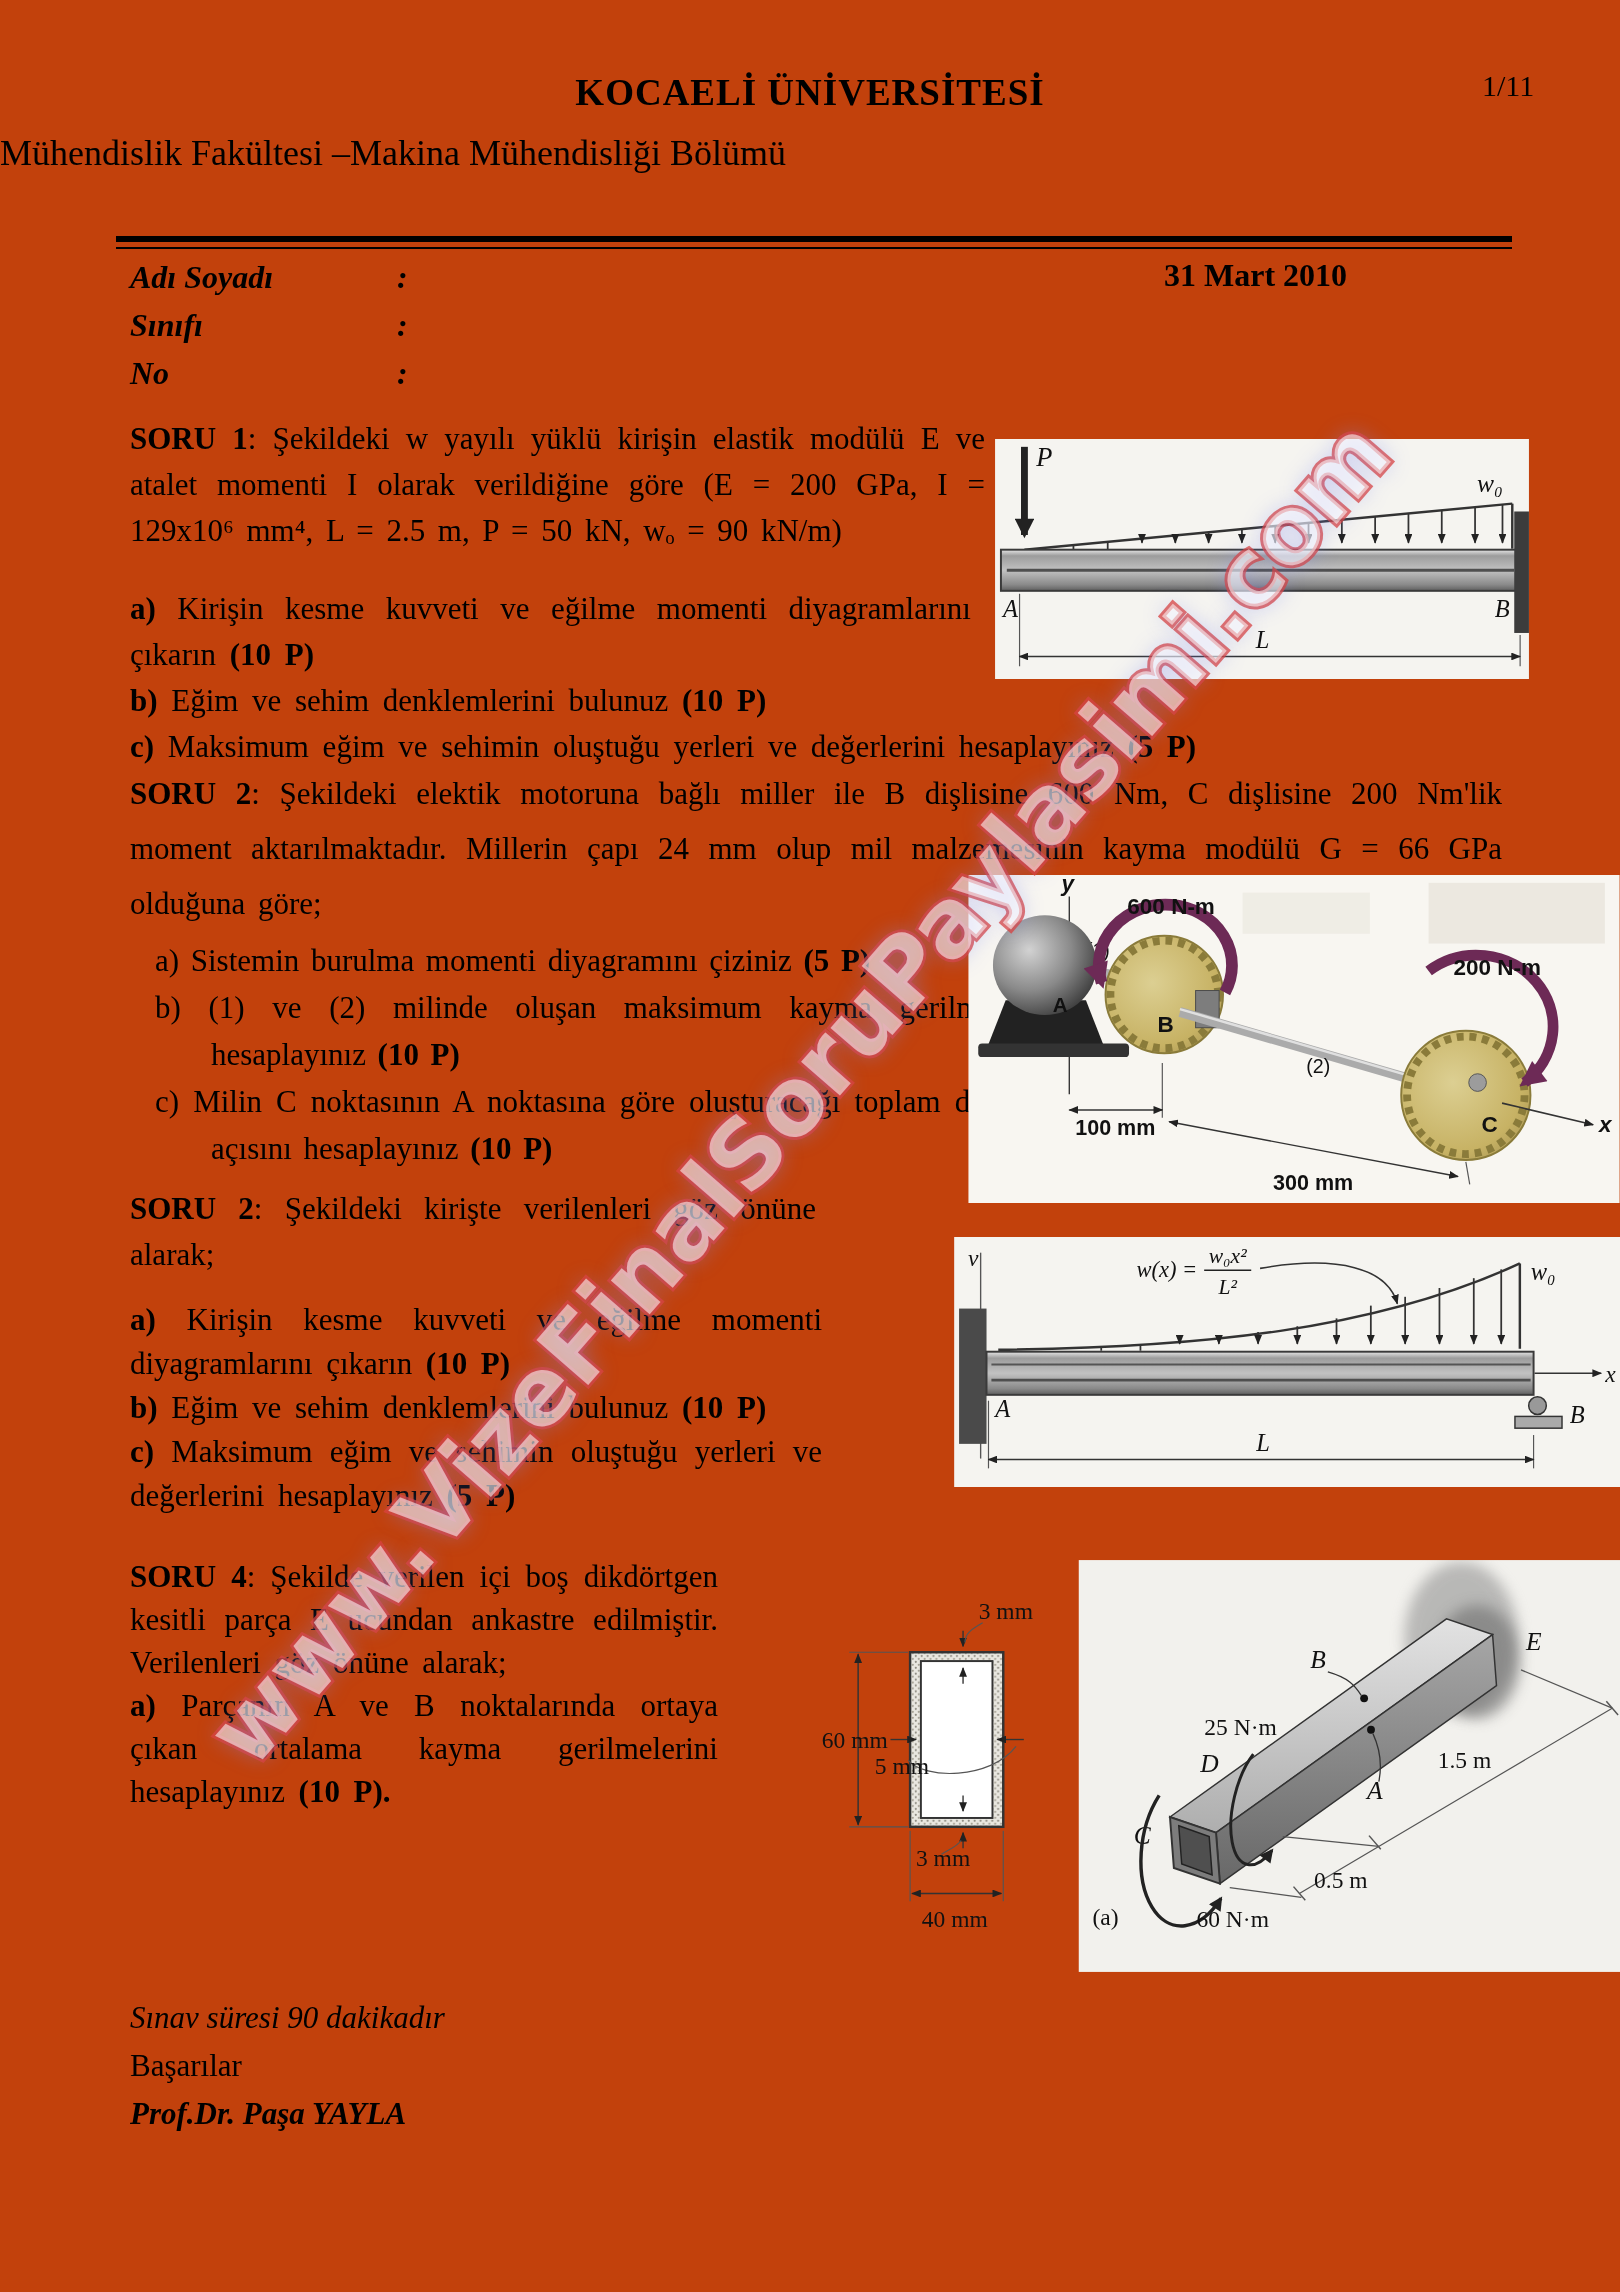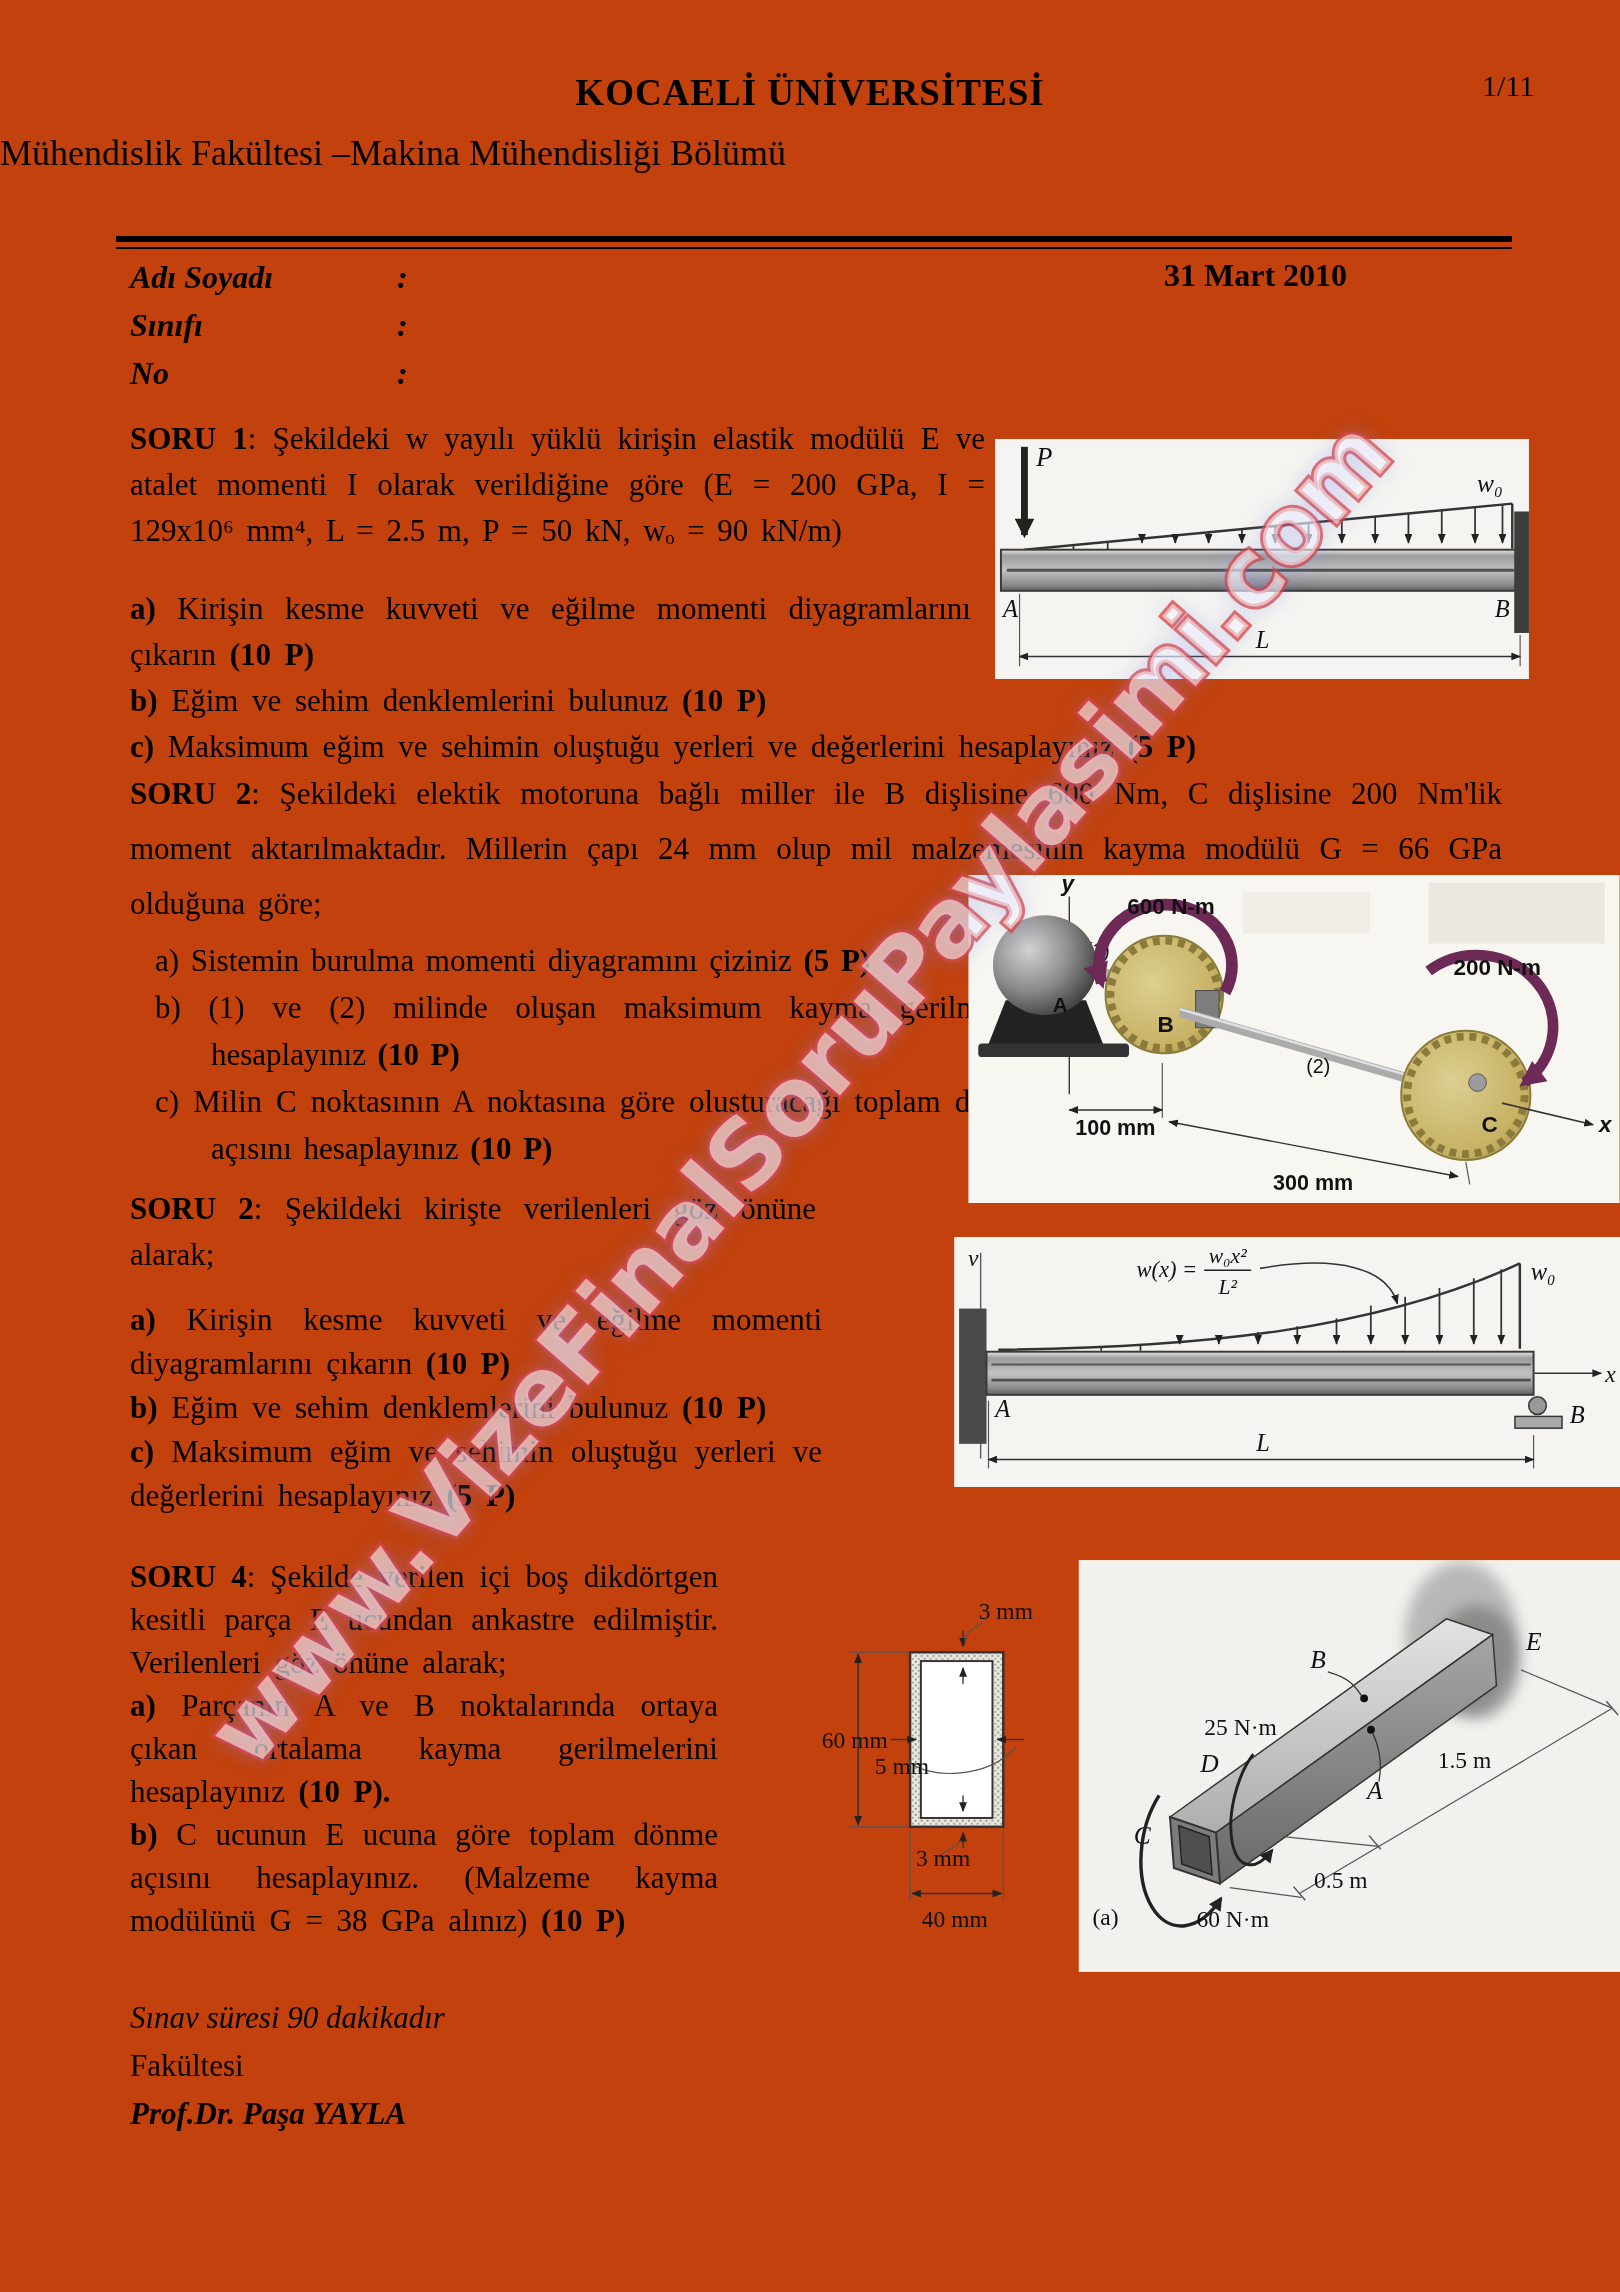"b) C ucunun E ucuna" div.item { html: <div><b>b)</b><span> C ucunun E ucuna göre toplam dönme açısını hesaplayınız. (Malzeme kayma modülünü G = 38 GPa alınız) </span><b>(10 P)</b></div> -> none }
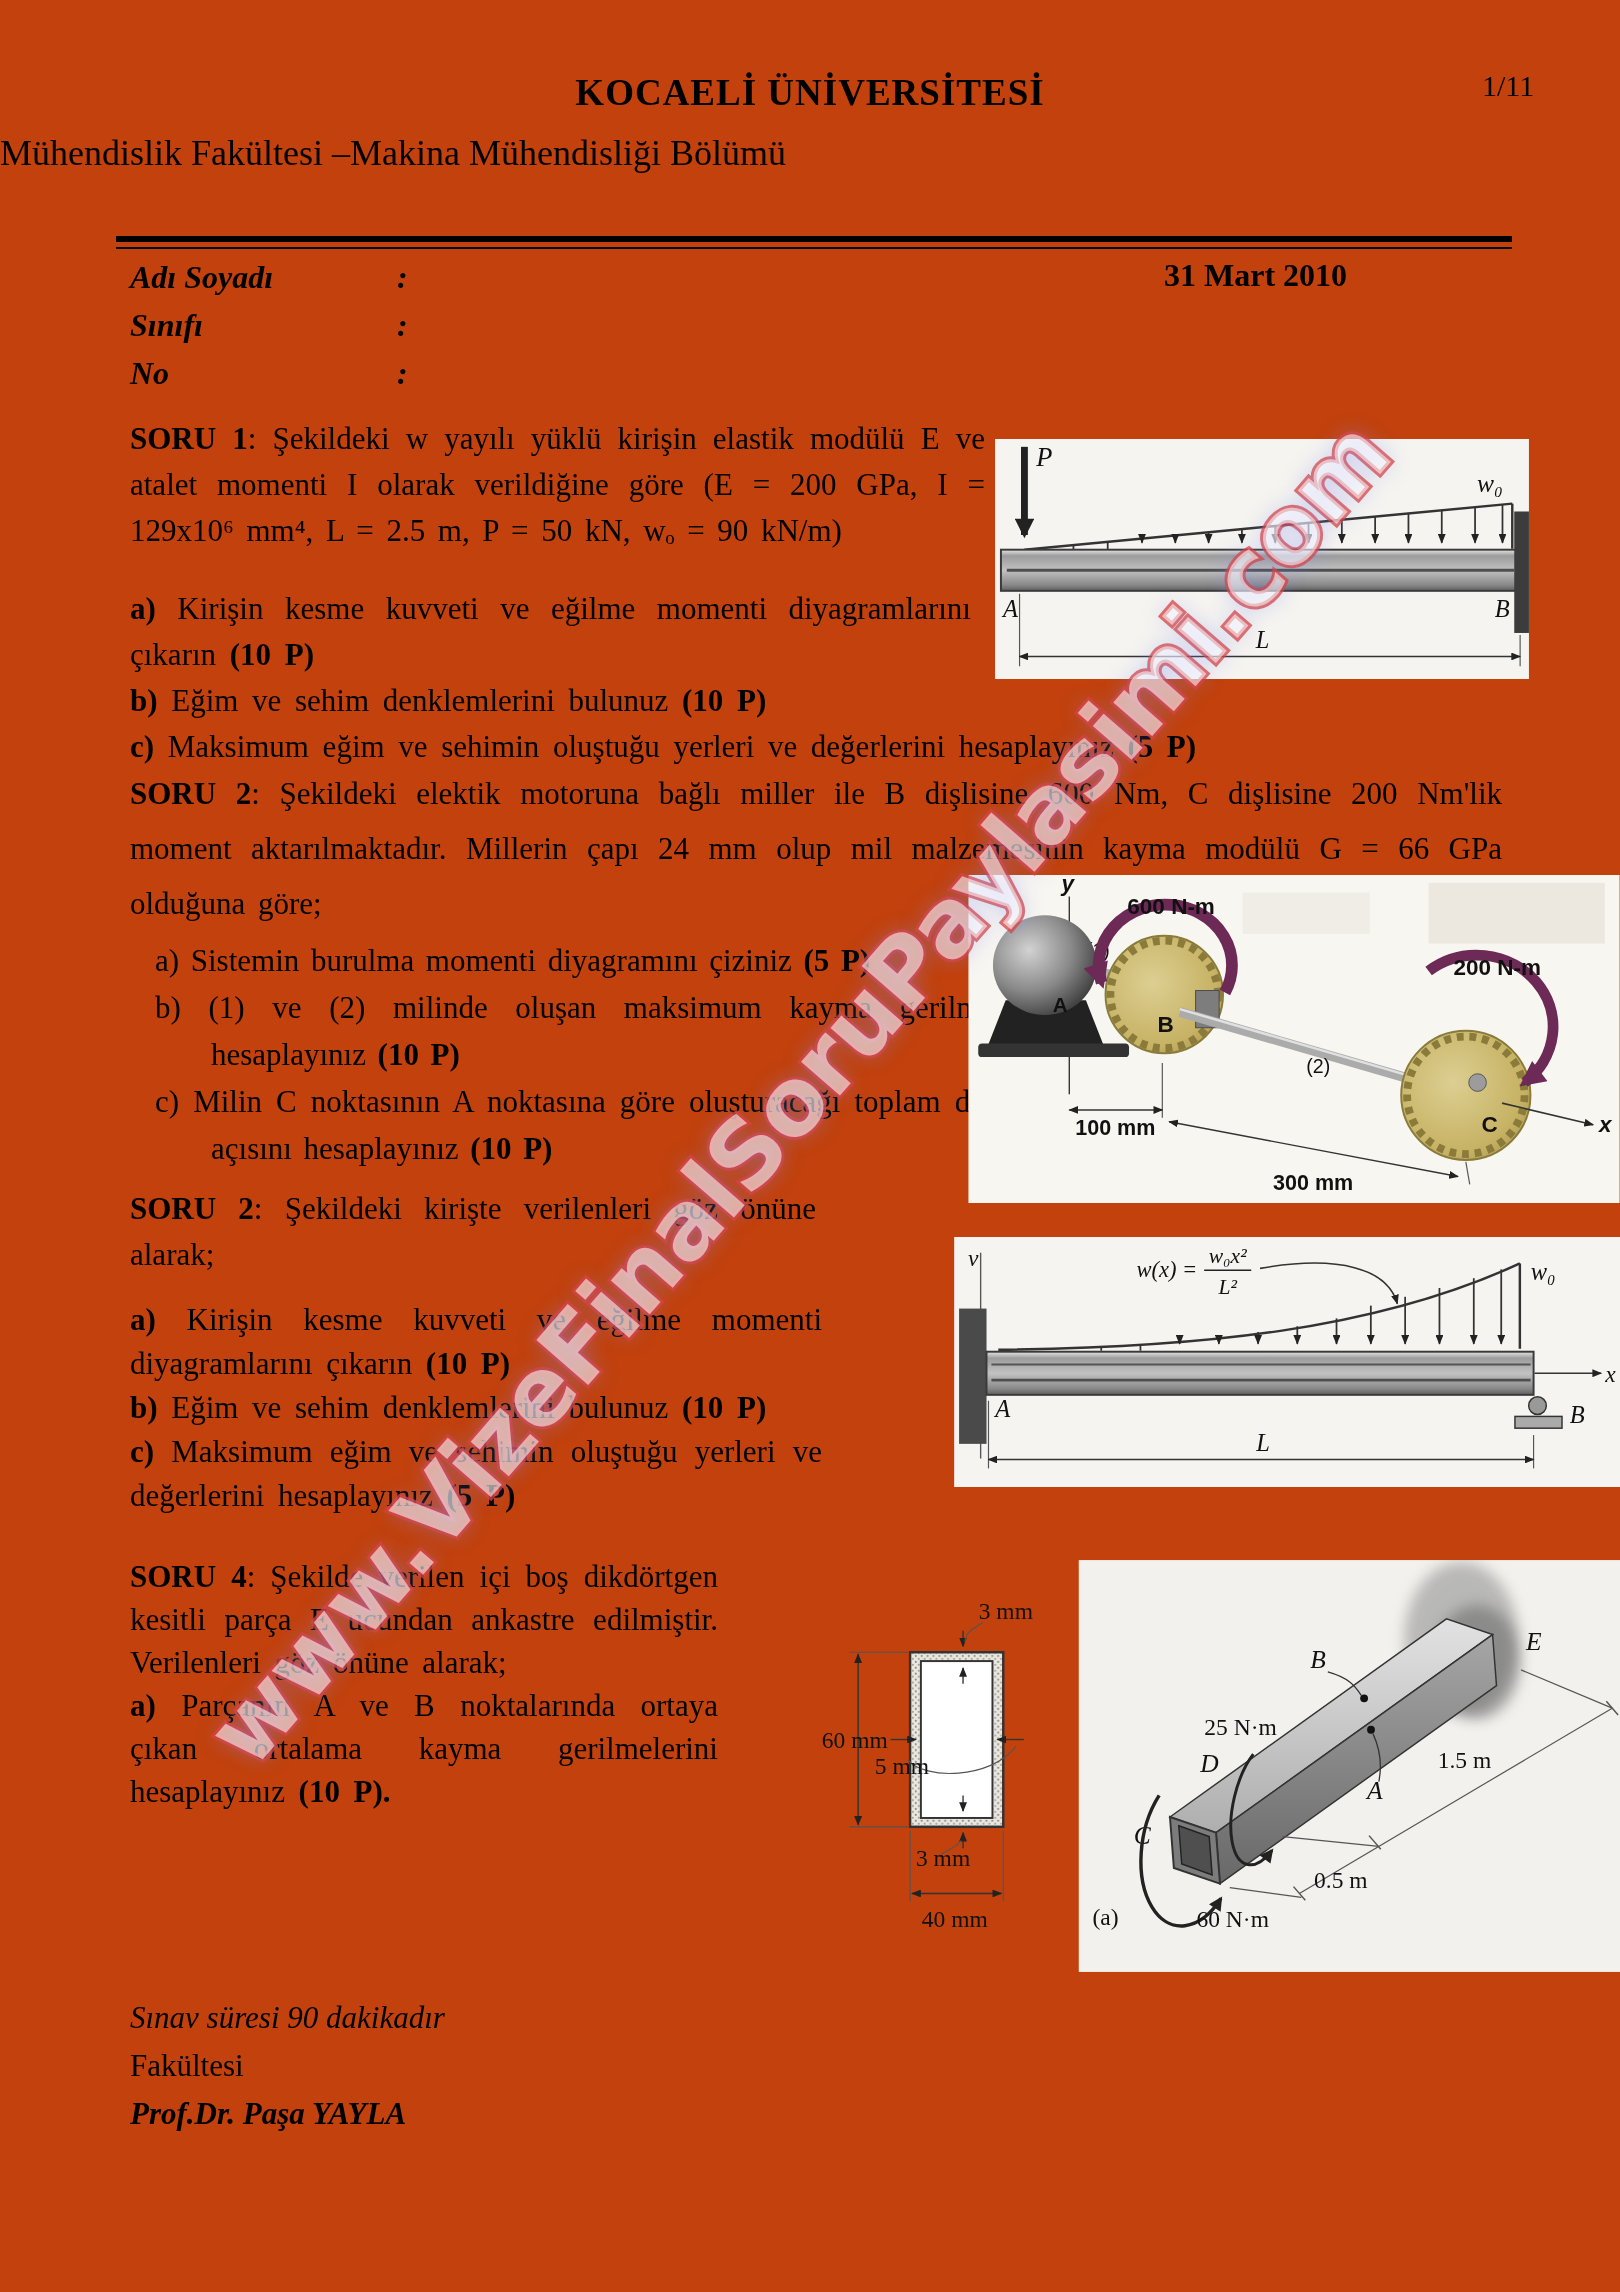"Fakültesi" div { text: Fakültesi -> Başarılar }
